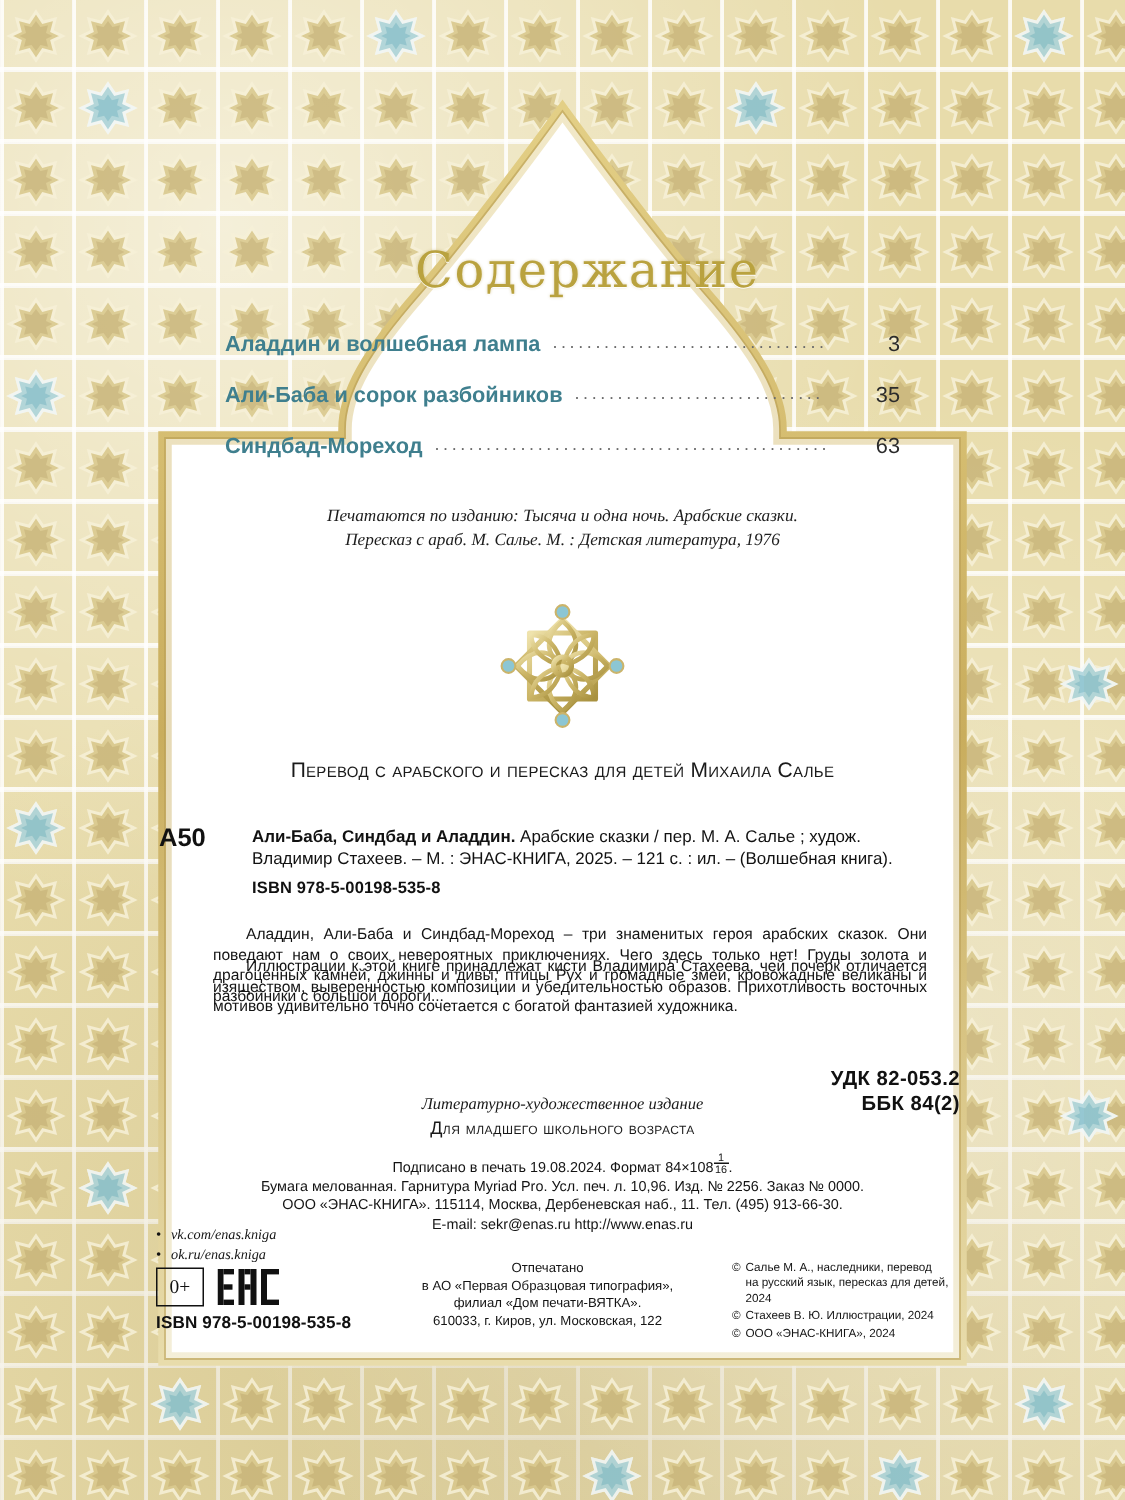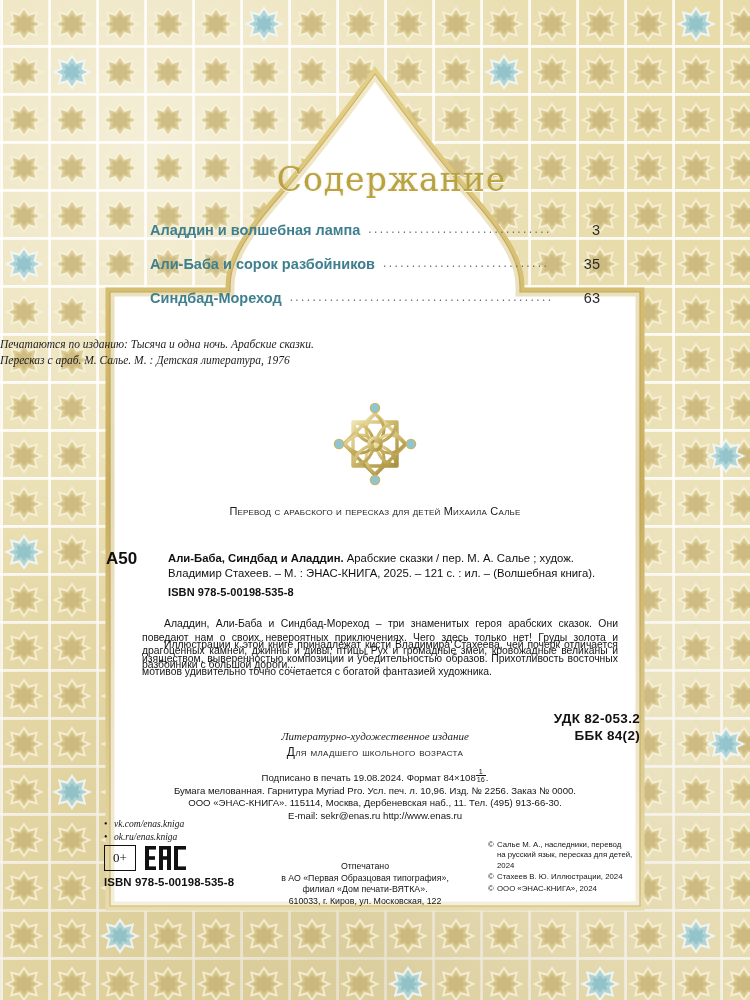"Печатаются по изданию: Тысяча и" .source-note { text-align: none -> center }
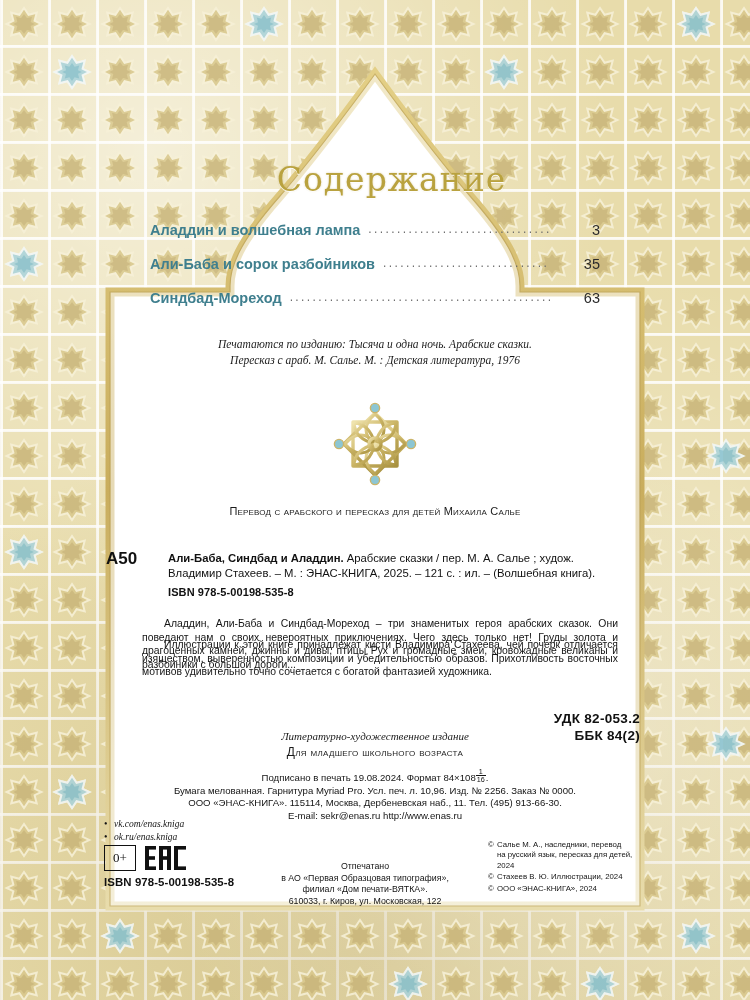"Перевод с арабского и пересказ" .translator-line { font-size: 11px -> 14px }
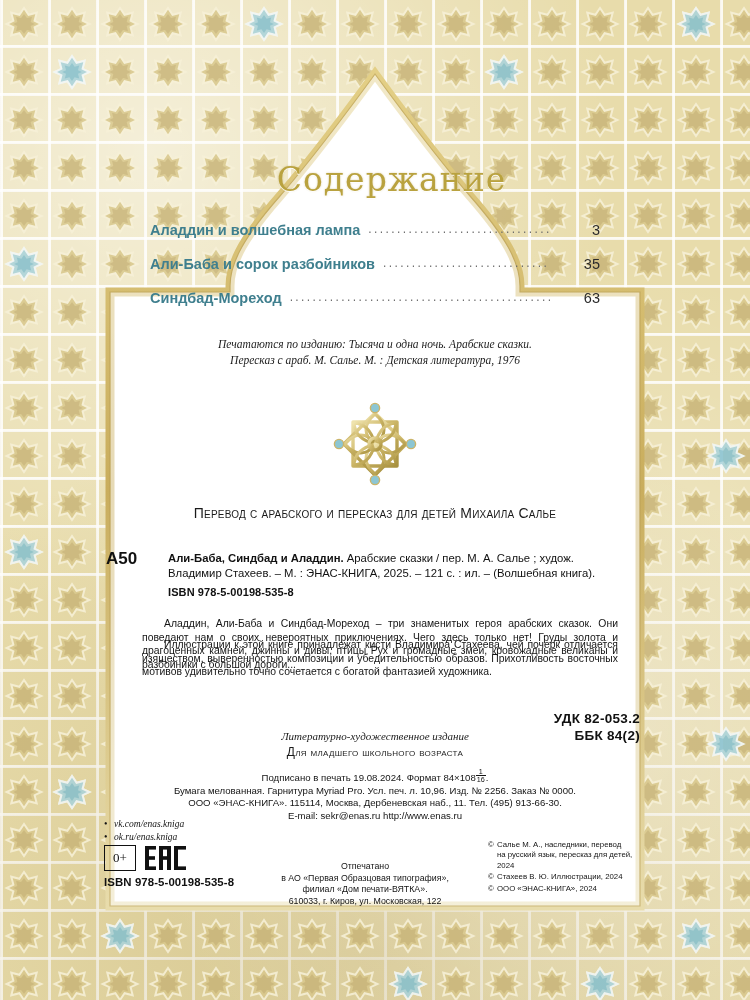"Отпечатано" .printer { margin-top: 21px -> none }
